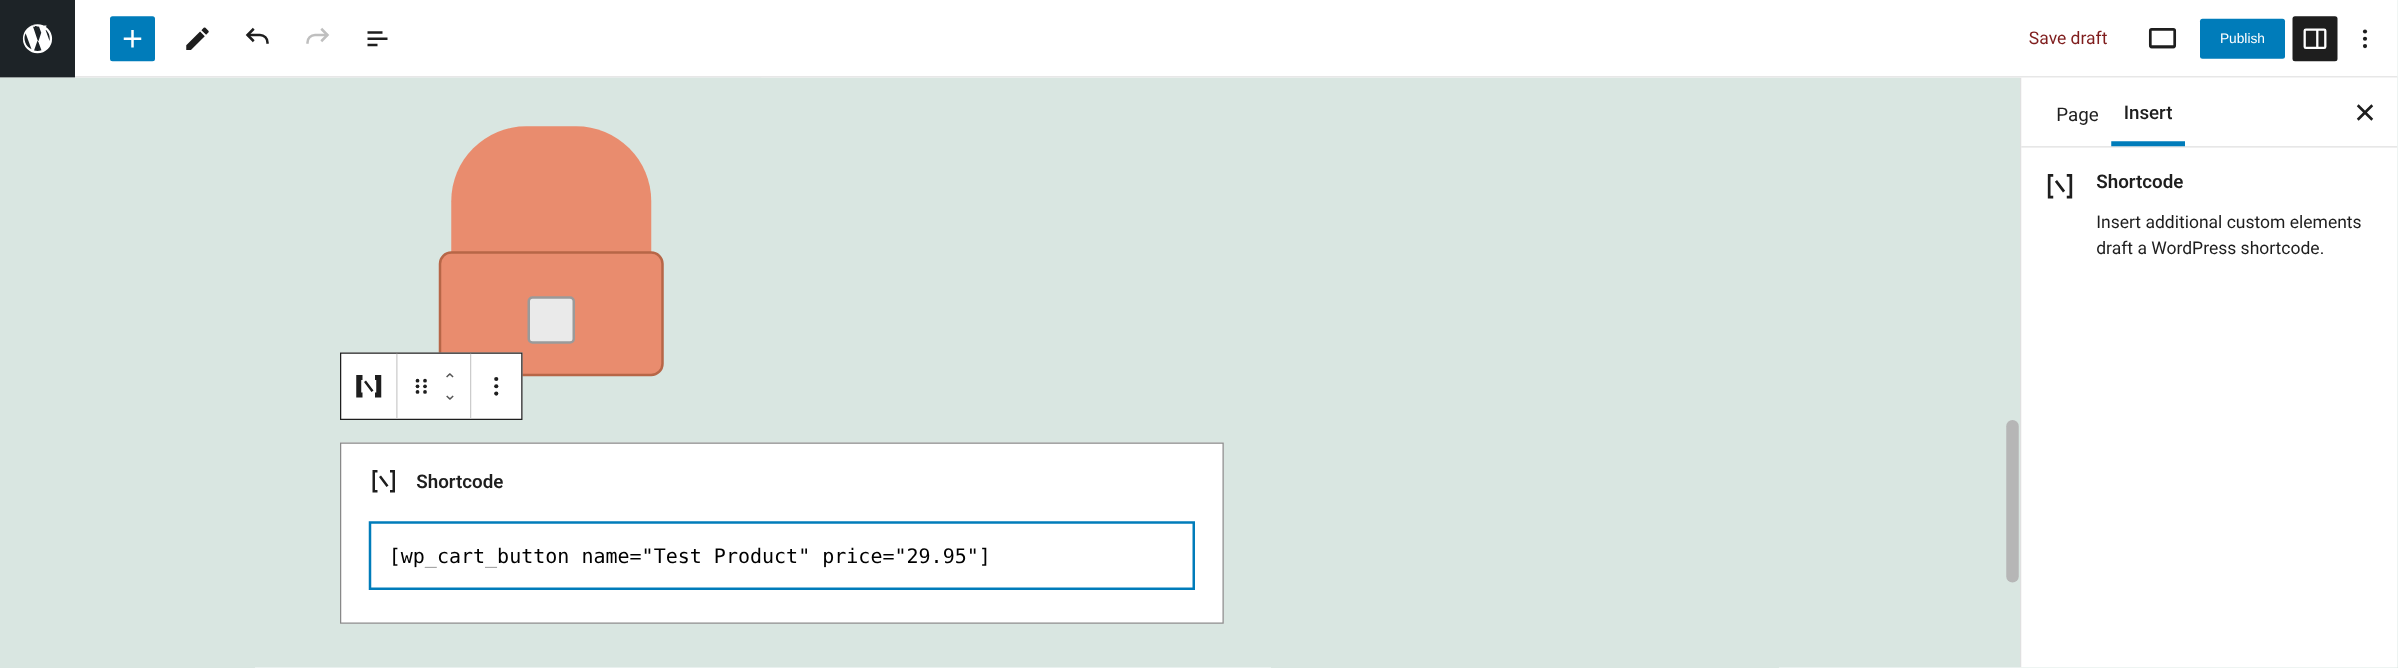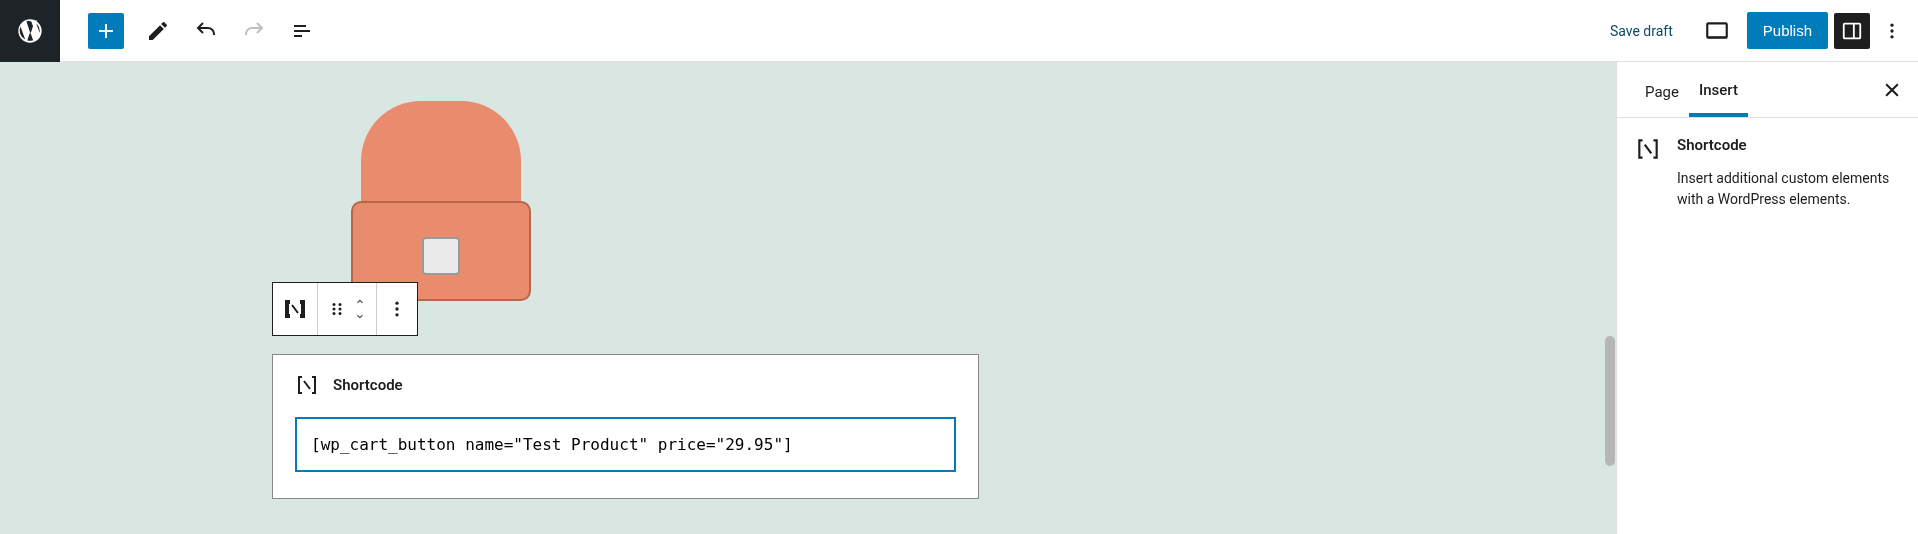"Save draft" .save-draft { color: #0c4a6e -> #7f1d1d }
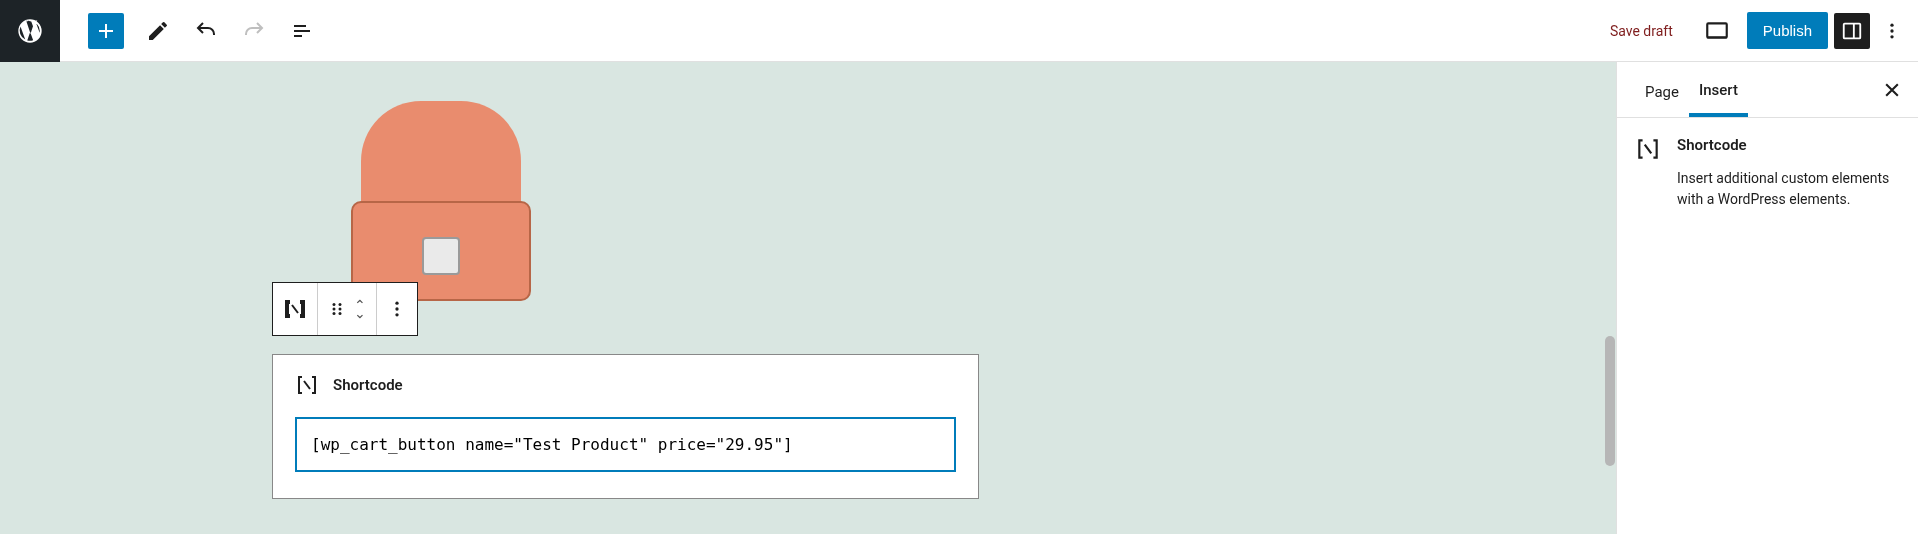"Publish" .publish-btn { font-size: 15px -> 11px }
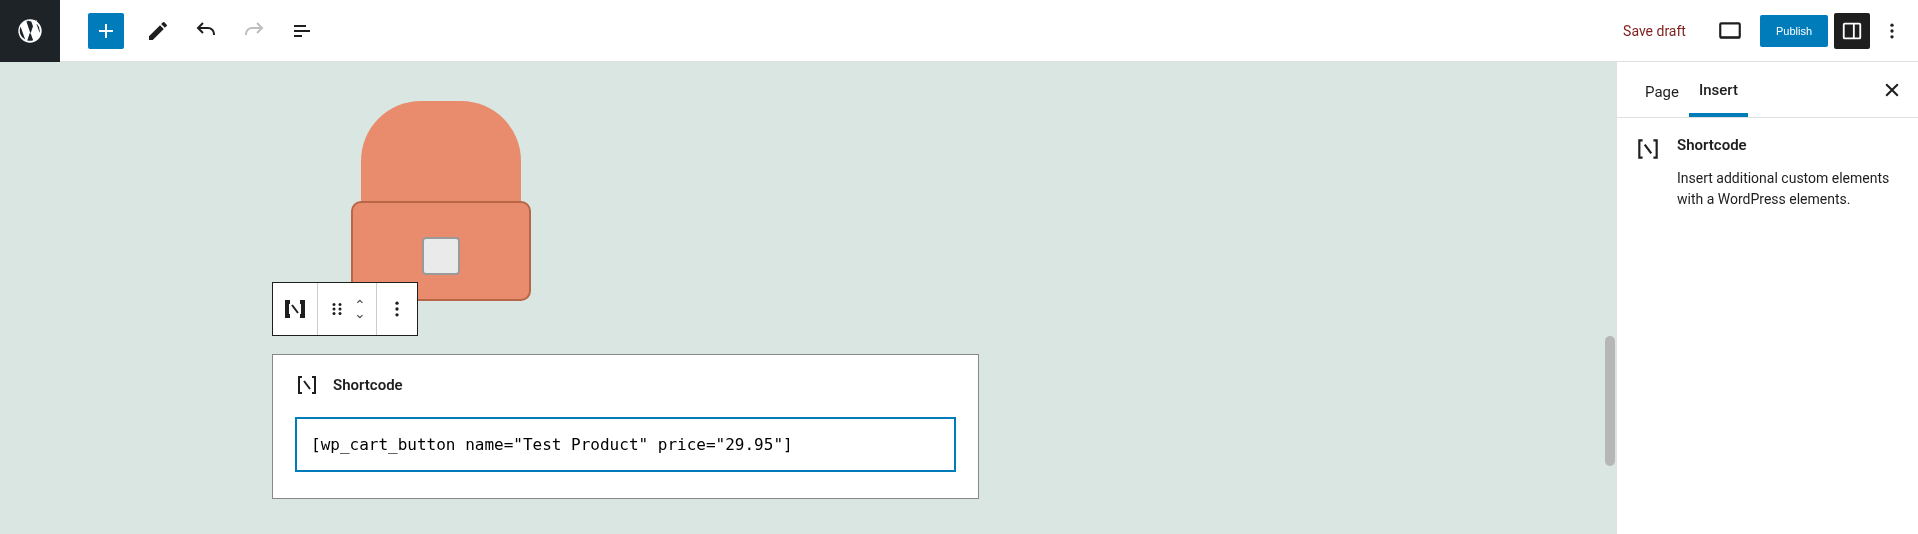"Insert additional custom elements with" div.sb-block-desc { text: with a WordPress elements -> draft a WordPress shortcode }
